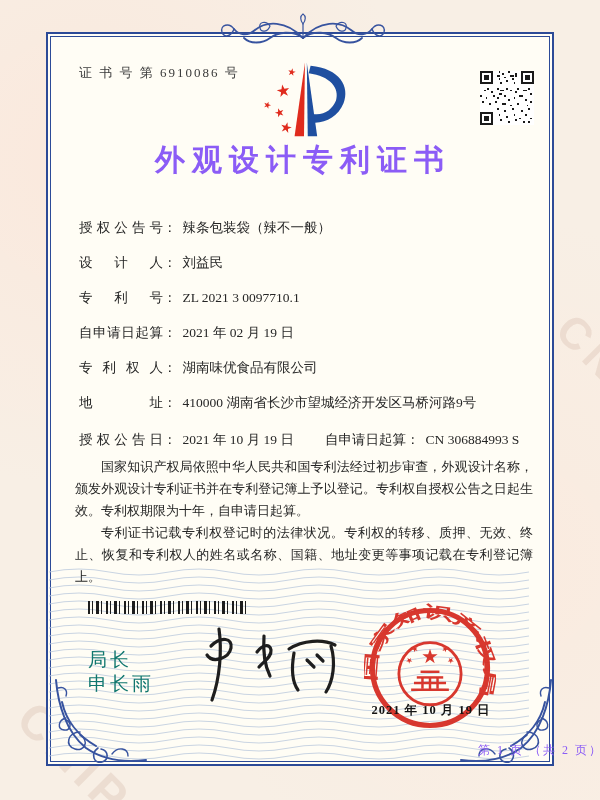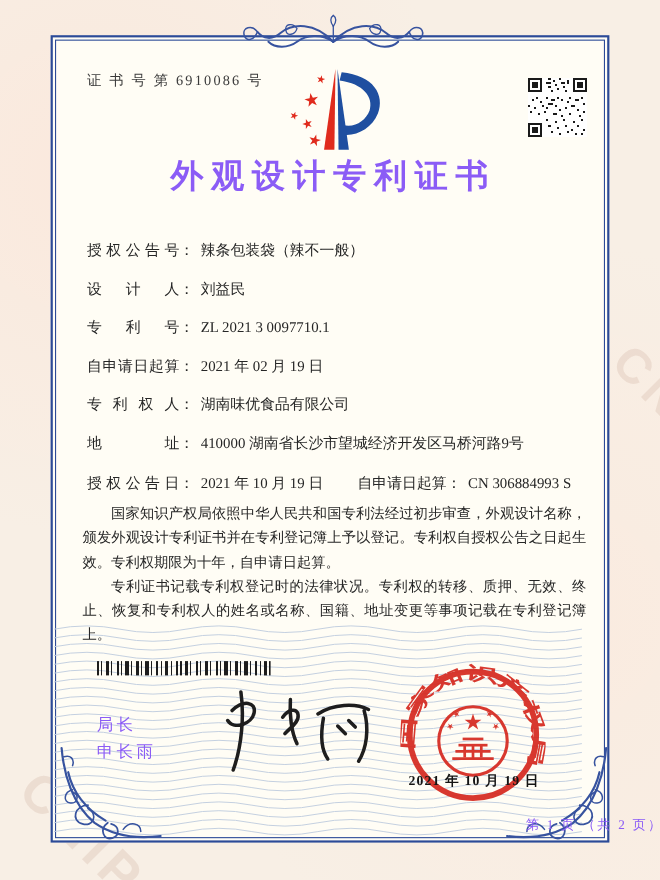"局长" .signer { color: #8b5cf6 -> #0f766e; font-size: 15px -> 19px }
